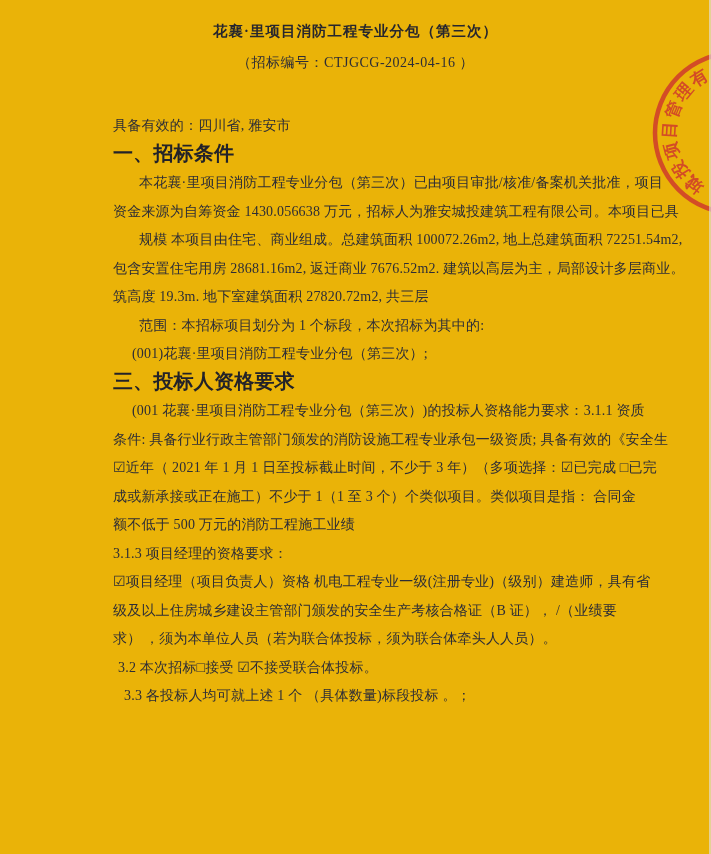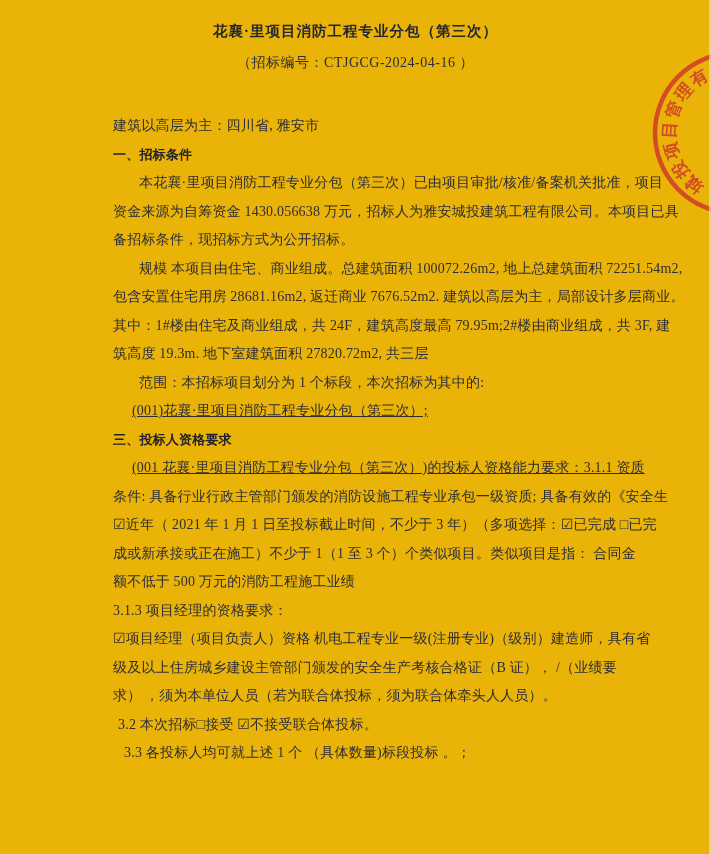"建筑以高层为主：四川省, 雅安市" div.line { text: 建筑以高层为主 -> 具备有效的 }
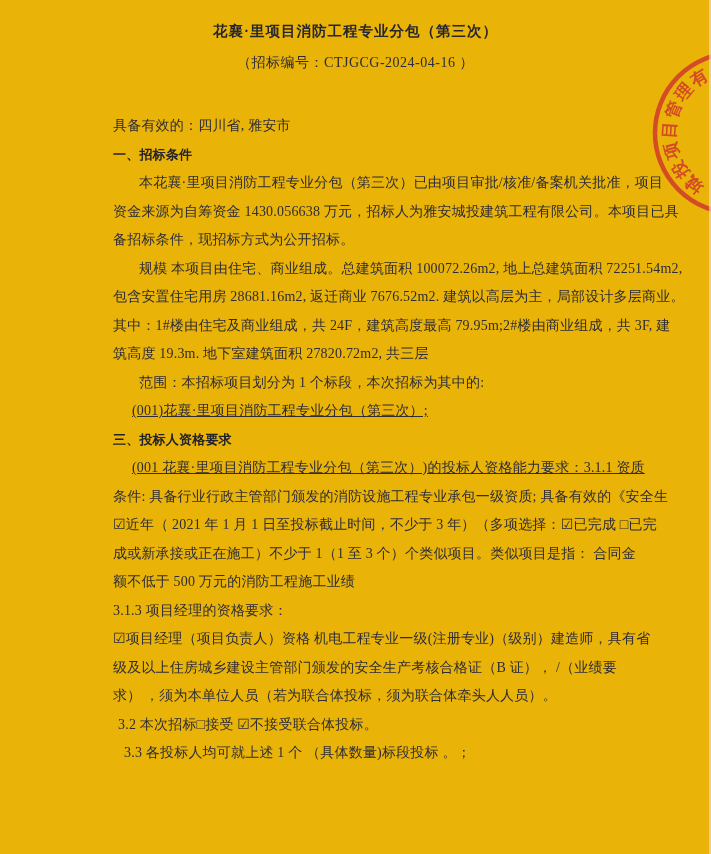"一、招标条件" .h { font-family: none -> Liberation Mono, monospace; font-size: 13px -> 20px }
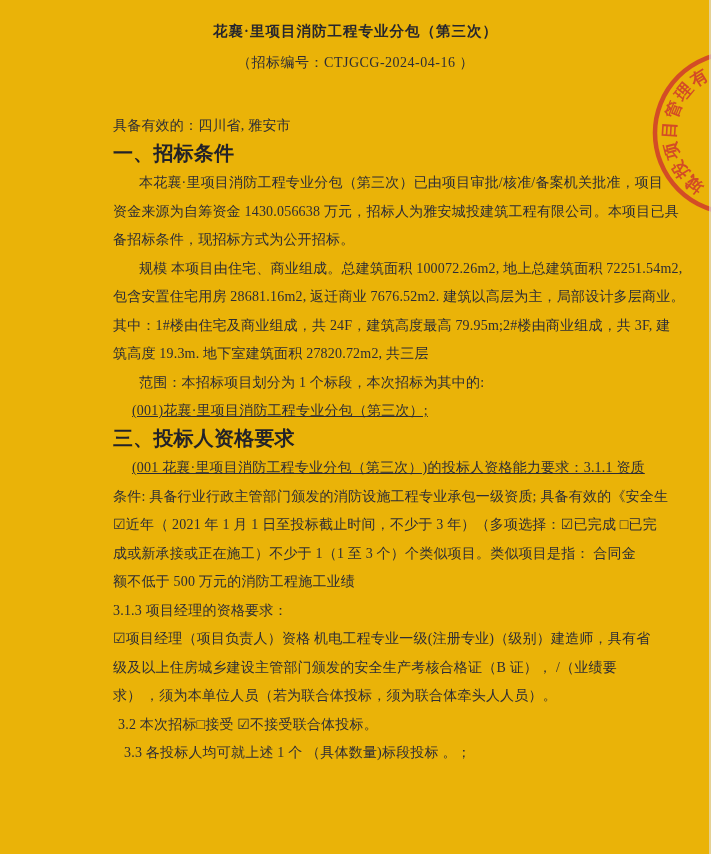"备招标条件，现招标方式为公开招标。" div.line { html: <div>备招标条件，现招标方式为公开招标。</div> -> none }
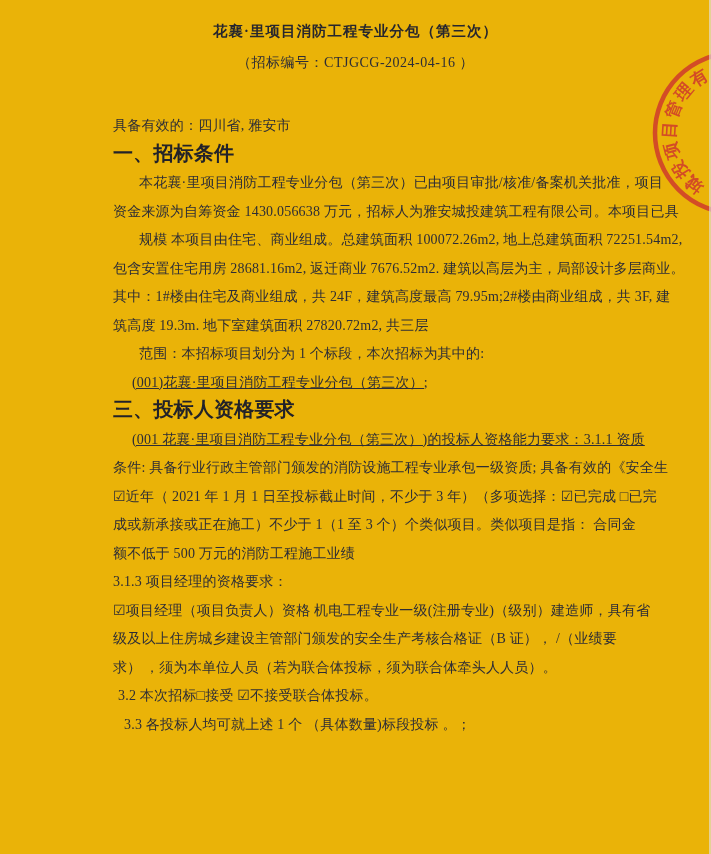"其中：1#楼由住宅及商业组成，共 24F，建筑高度最高" div.line { html: <div>其中：1#楼由住宅及商业组成，共 24F，建筑高度最高 79.95m;2#楼由商业组成，共 3F, 建</div> -> none }
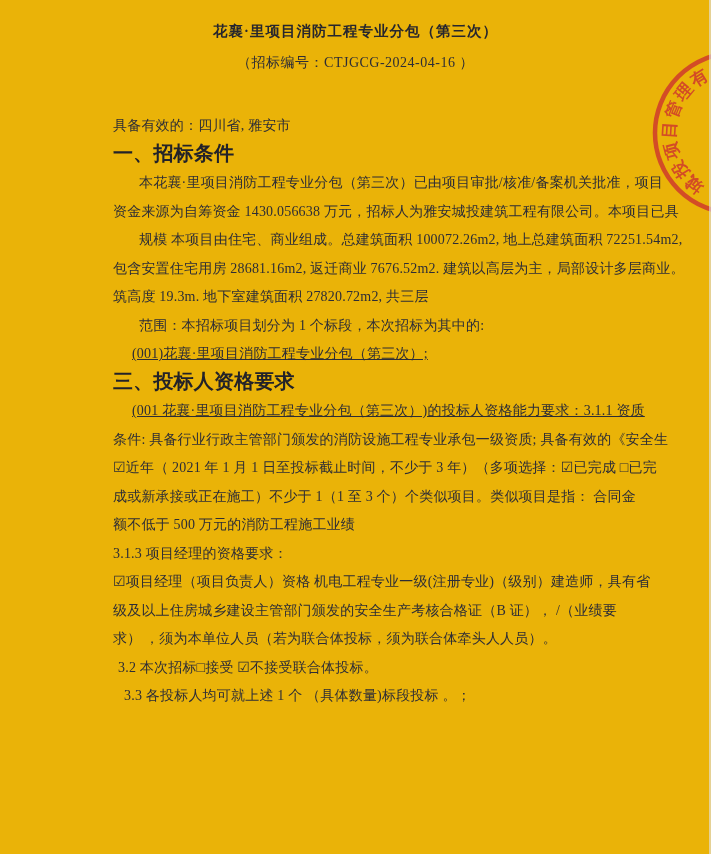"(001)花襄·里项目消防工程专业分包（第三次）;" .ind2 { text-decoration: underline -> none }
